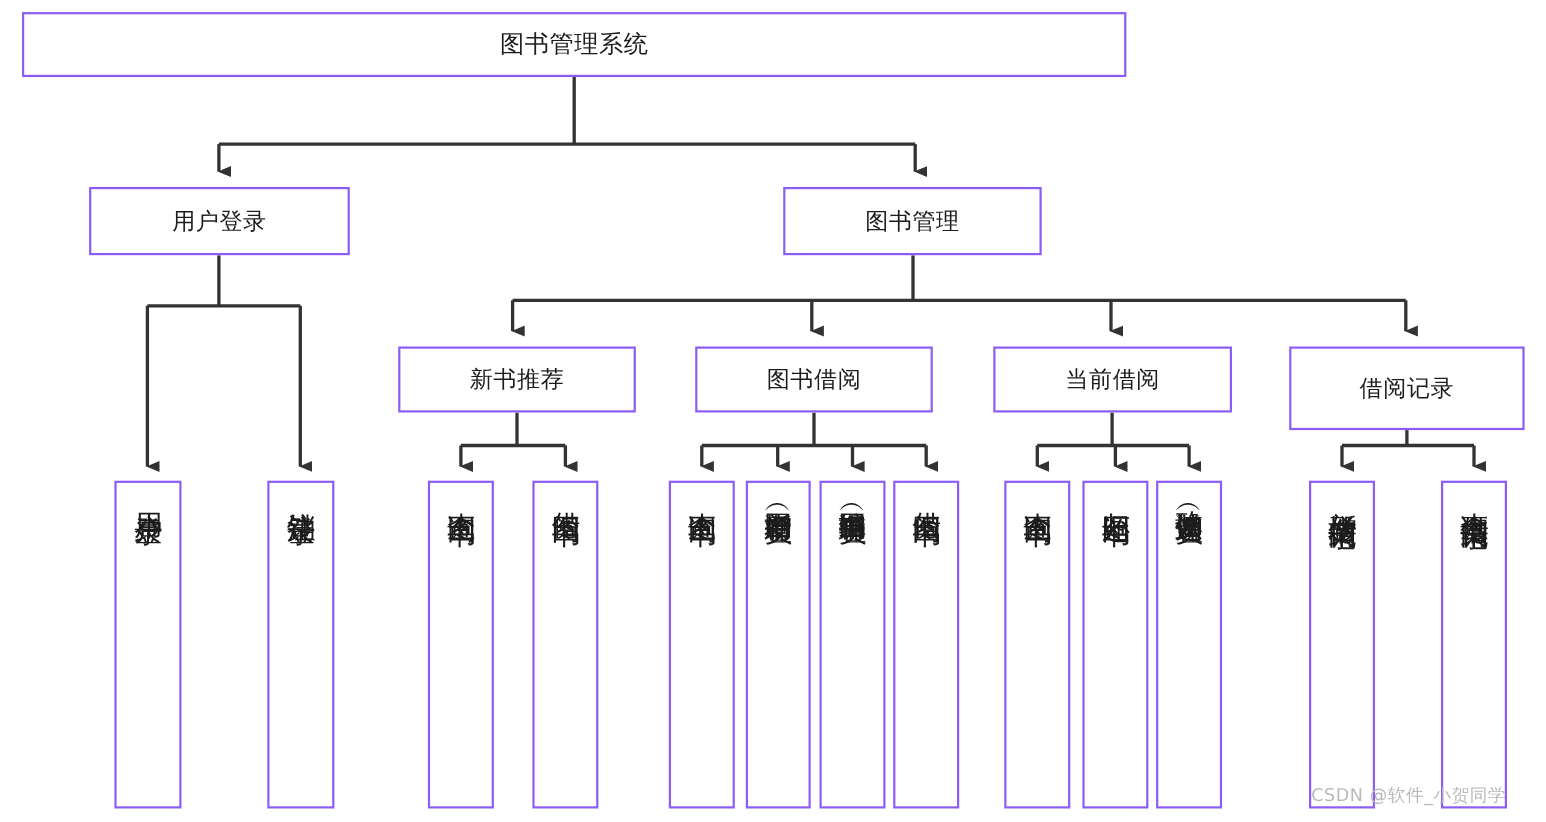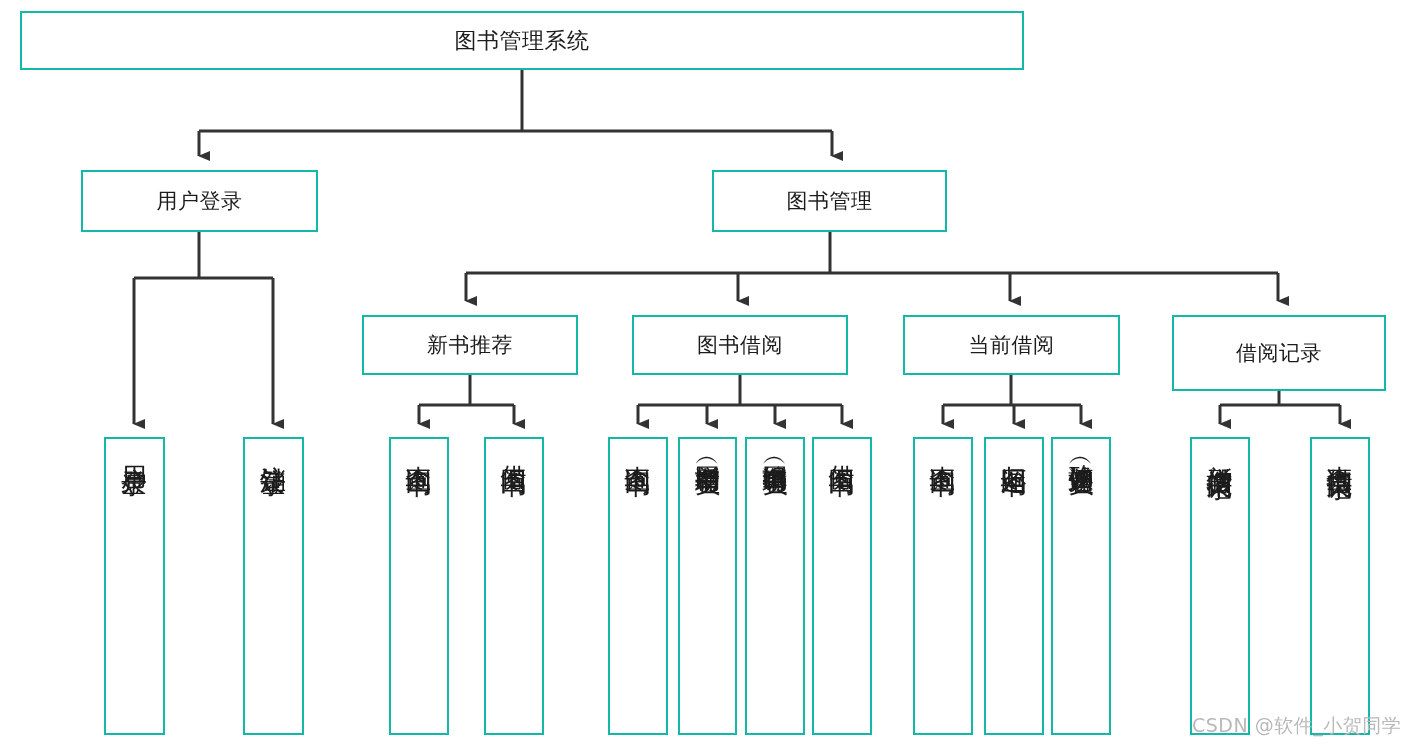"图书管理系统" .node { border: 2px solid #14b8a6 -> 2px solid #8b5cf6 }
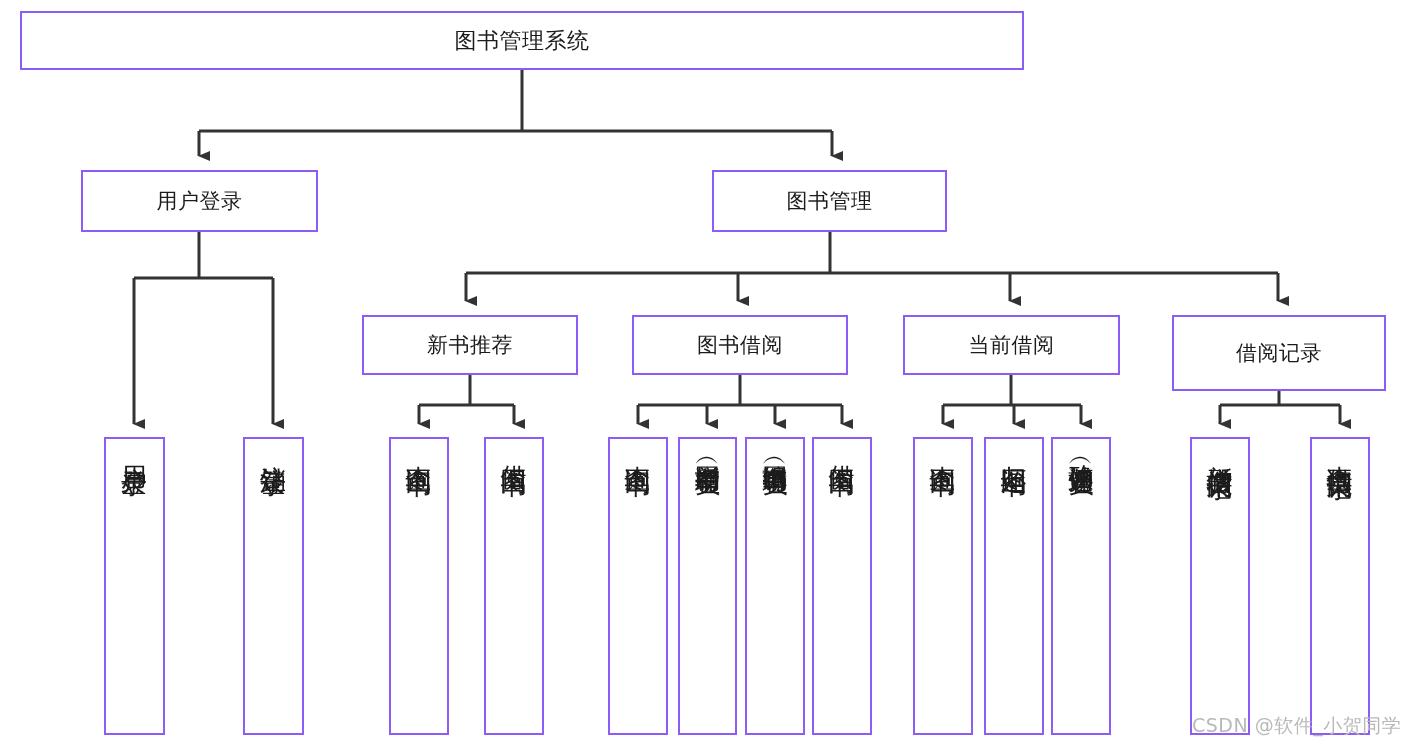"CSDN @软件_小贺同学" .watermark { font-size: 19px -> 16px }
